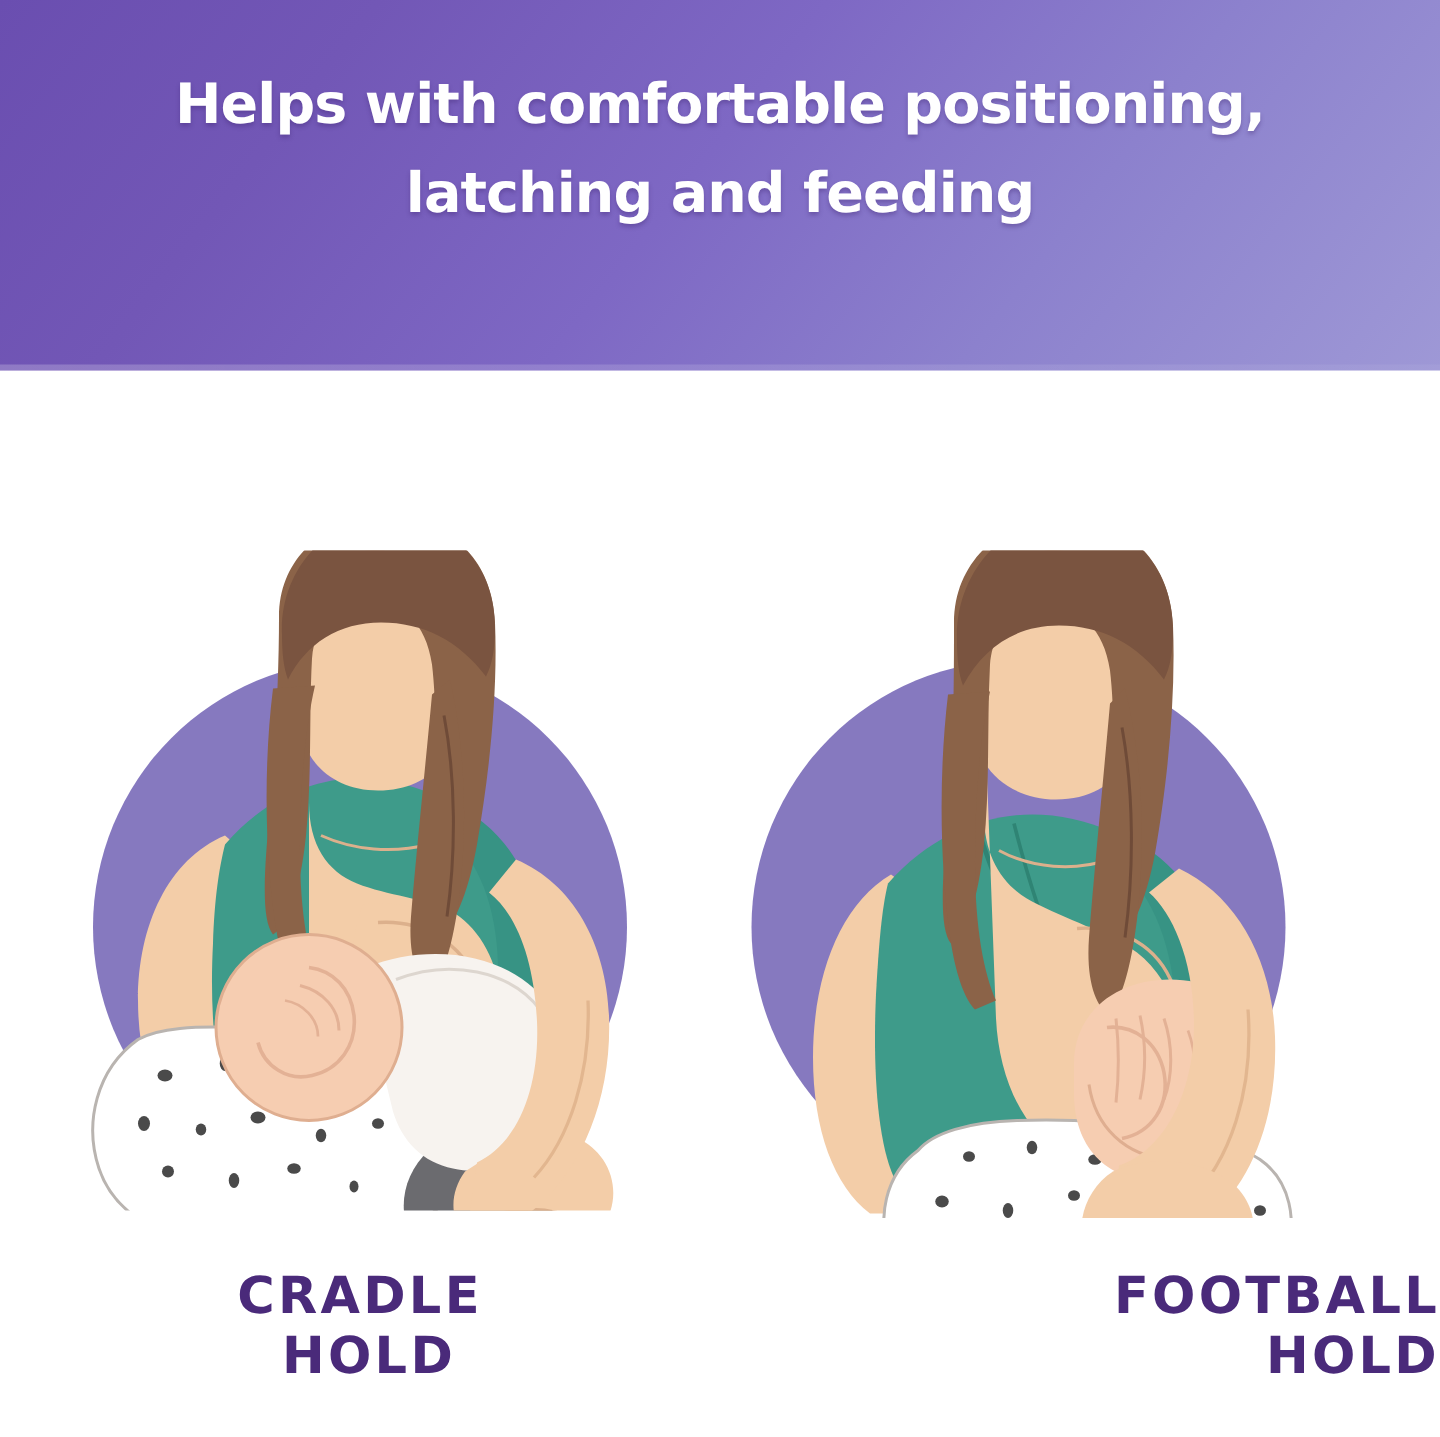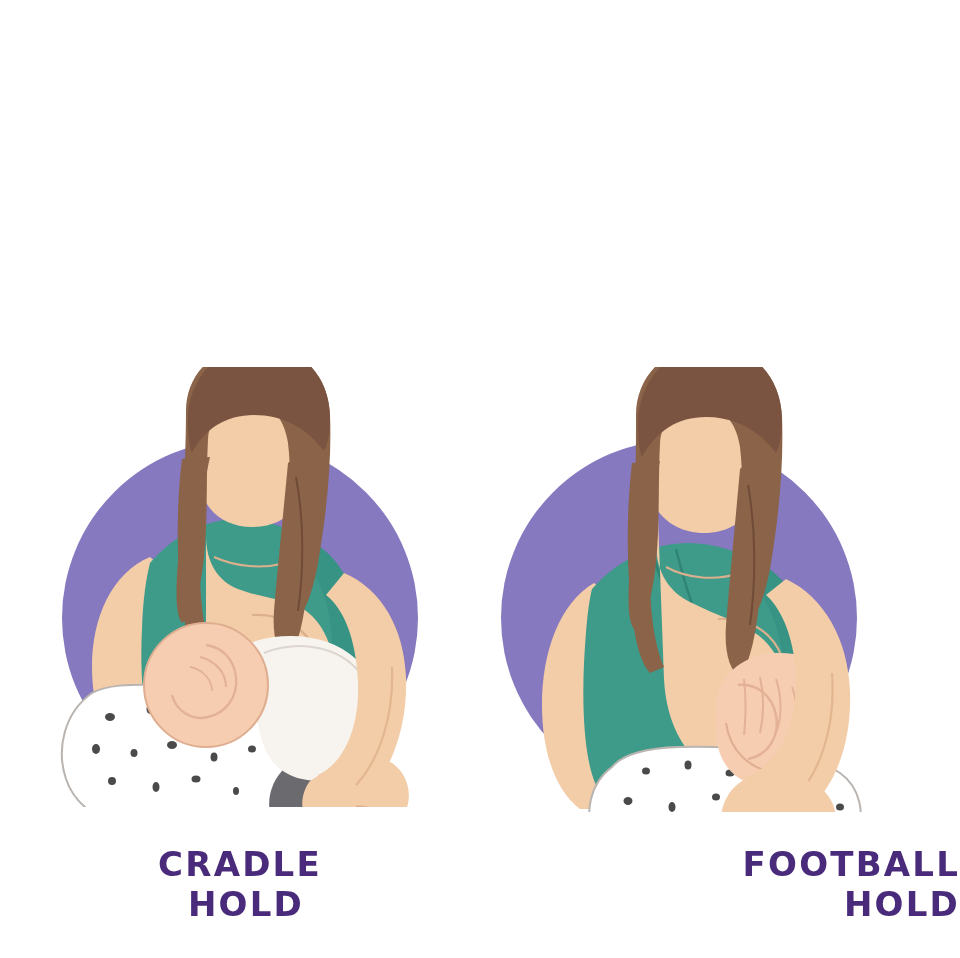"Helps with comfortable positioning," div.banner { html: none -> <div> <div> <span>Helps with comfortable positioning,</span> <span>latching and feeding</span> </div> </div> }
